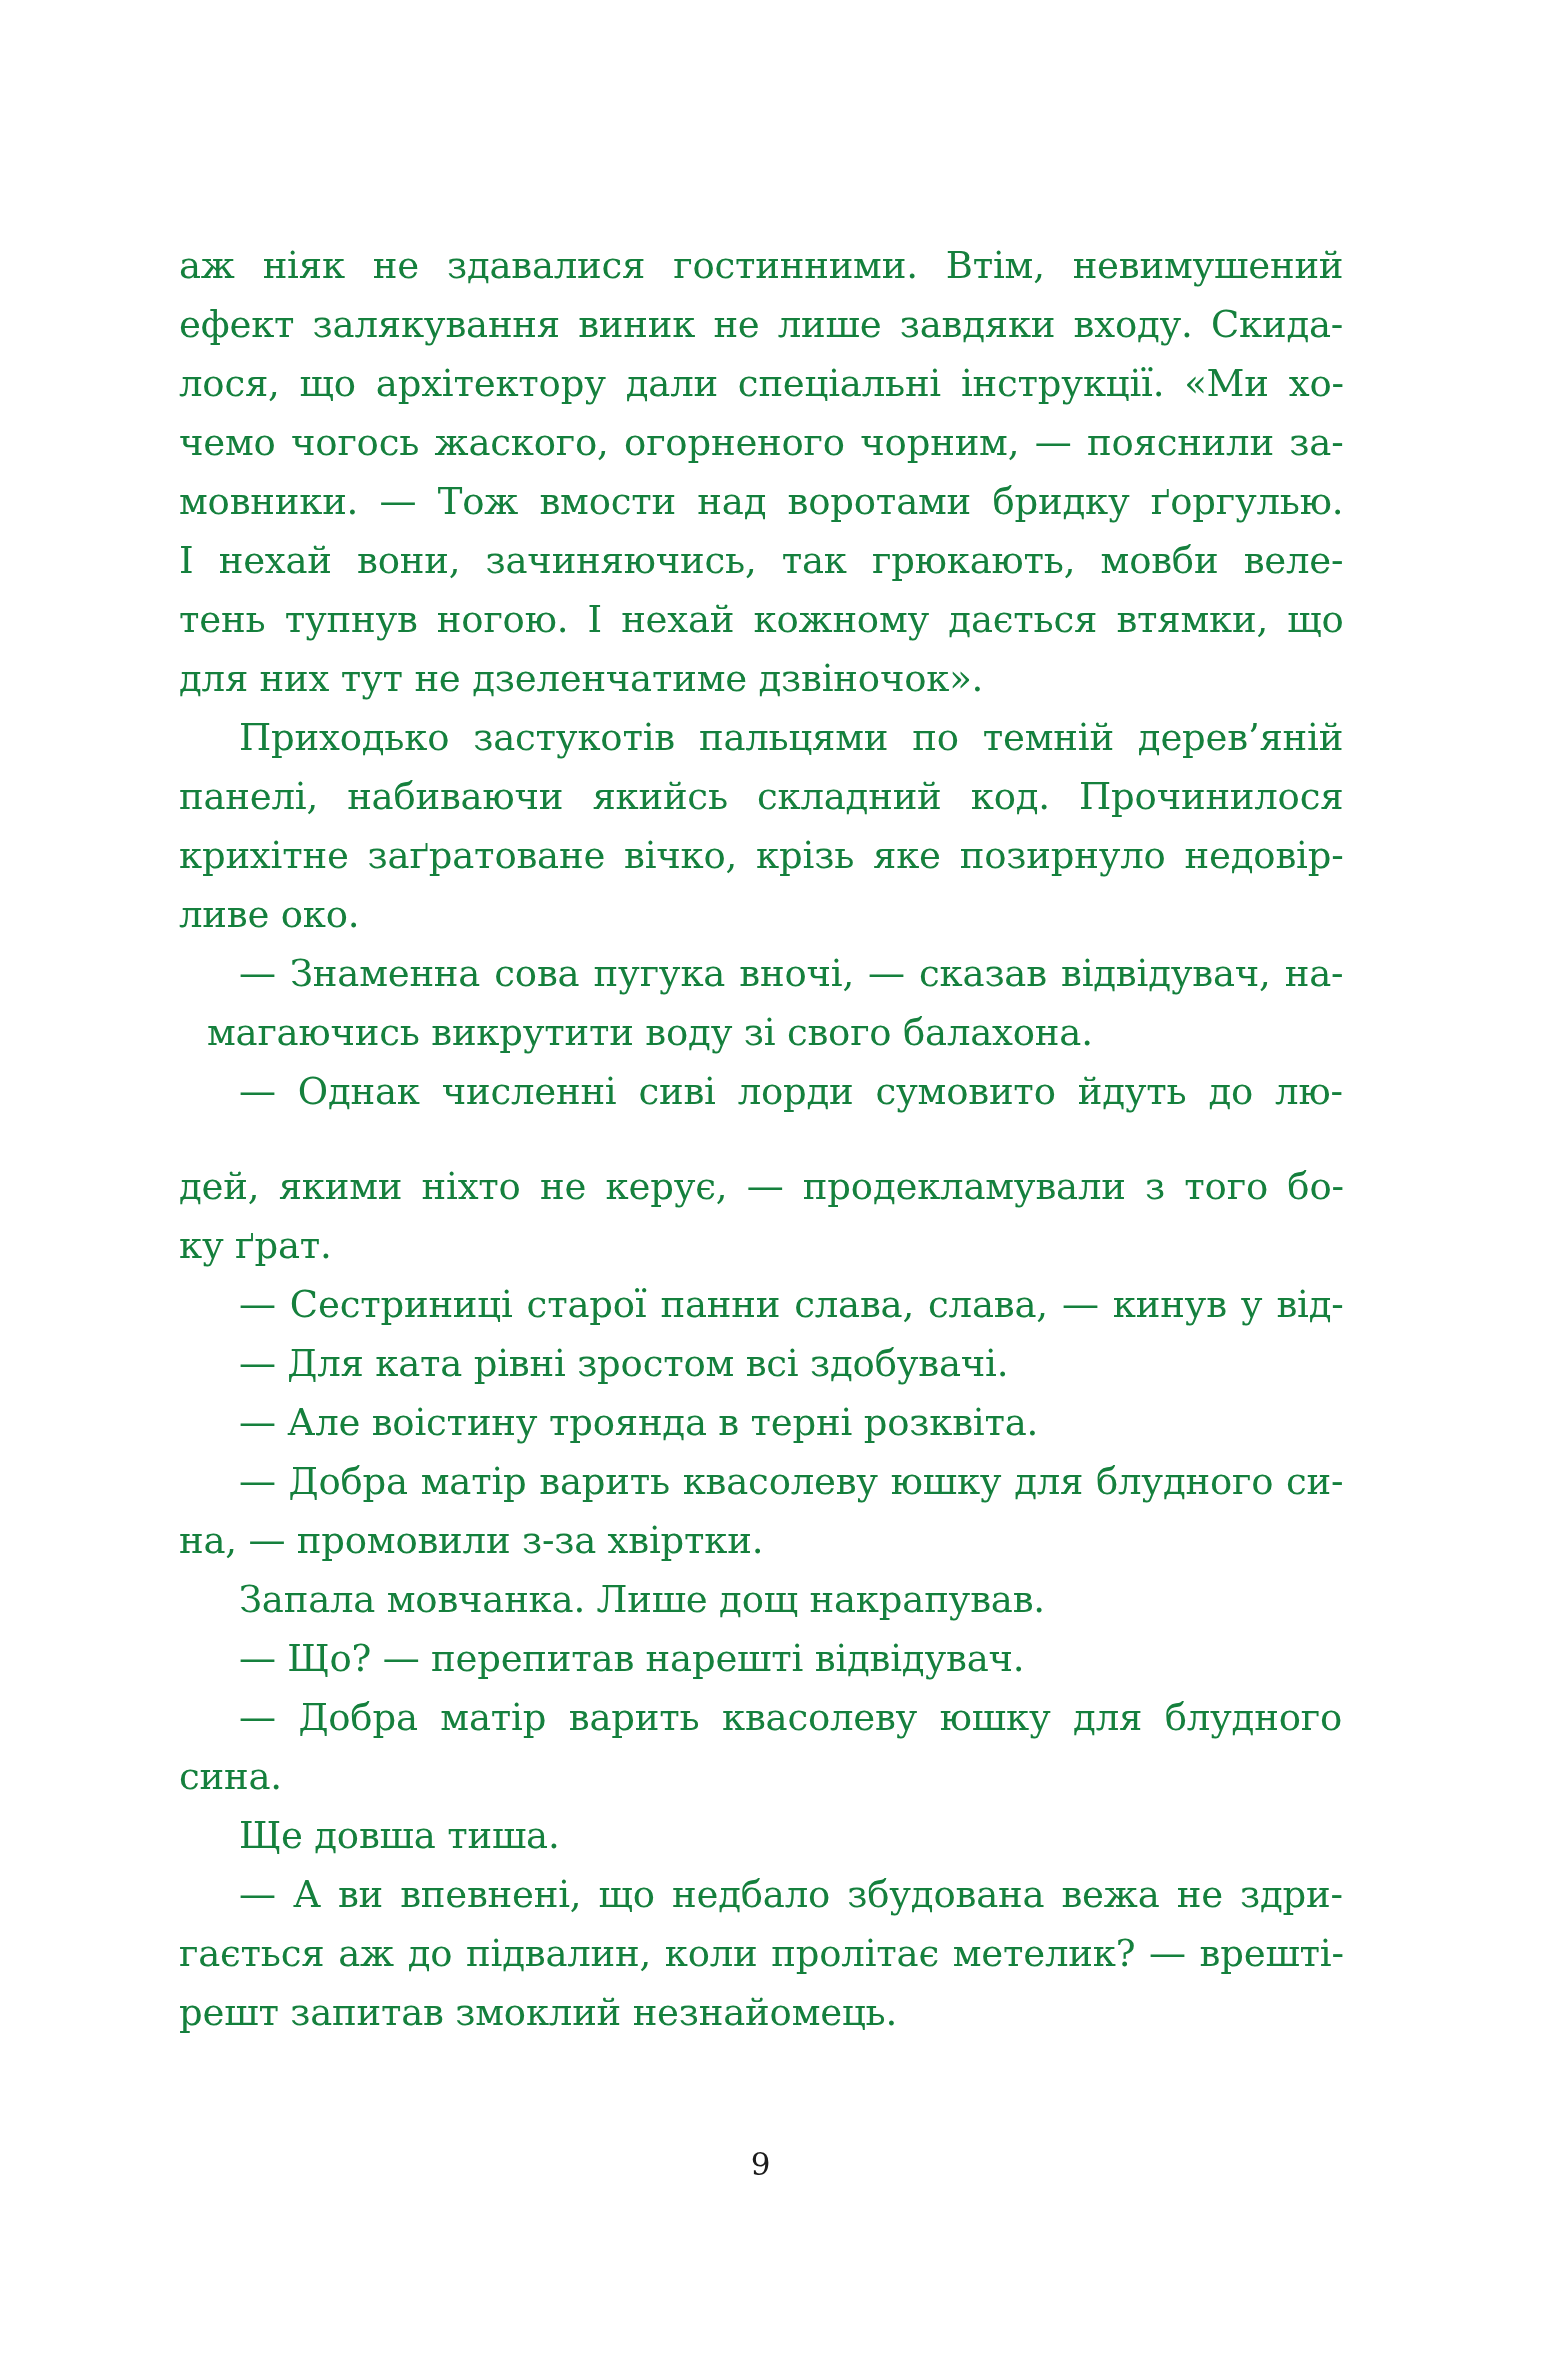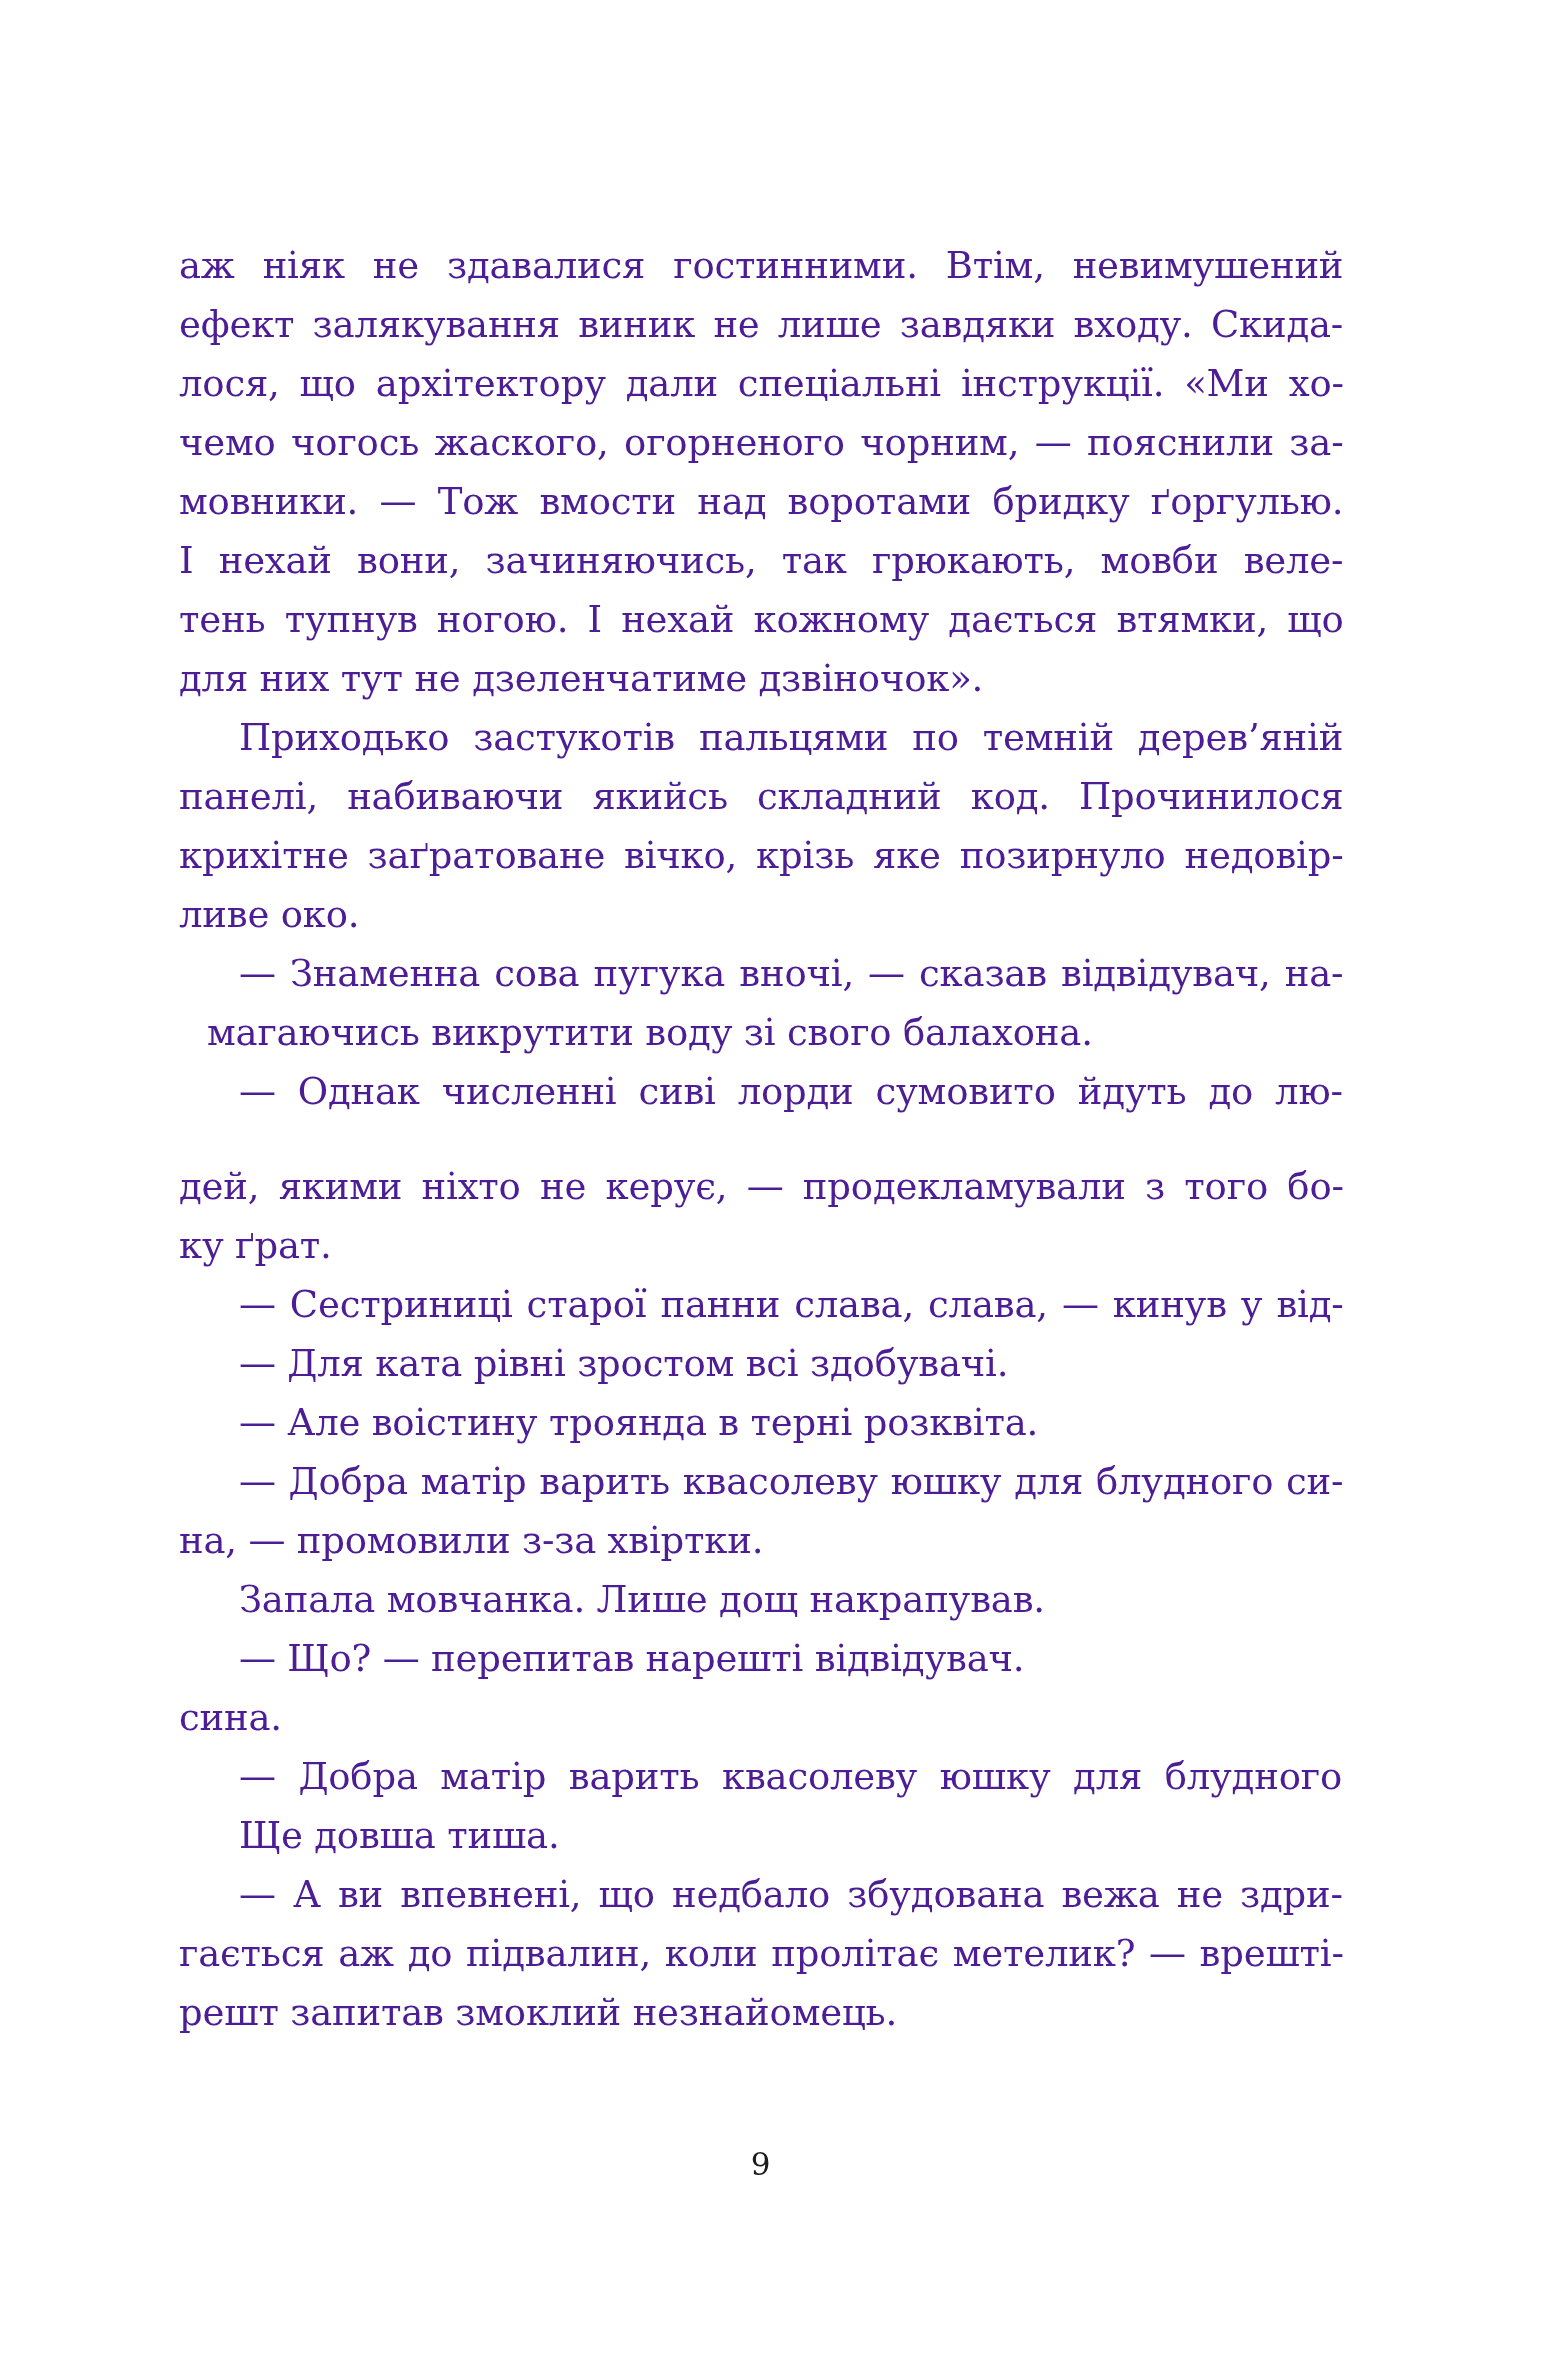"аж ніяк не здавалися гостинними." .text-block { color: #4c1d95 -> #15803d }
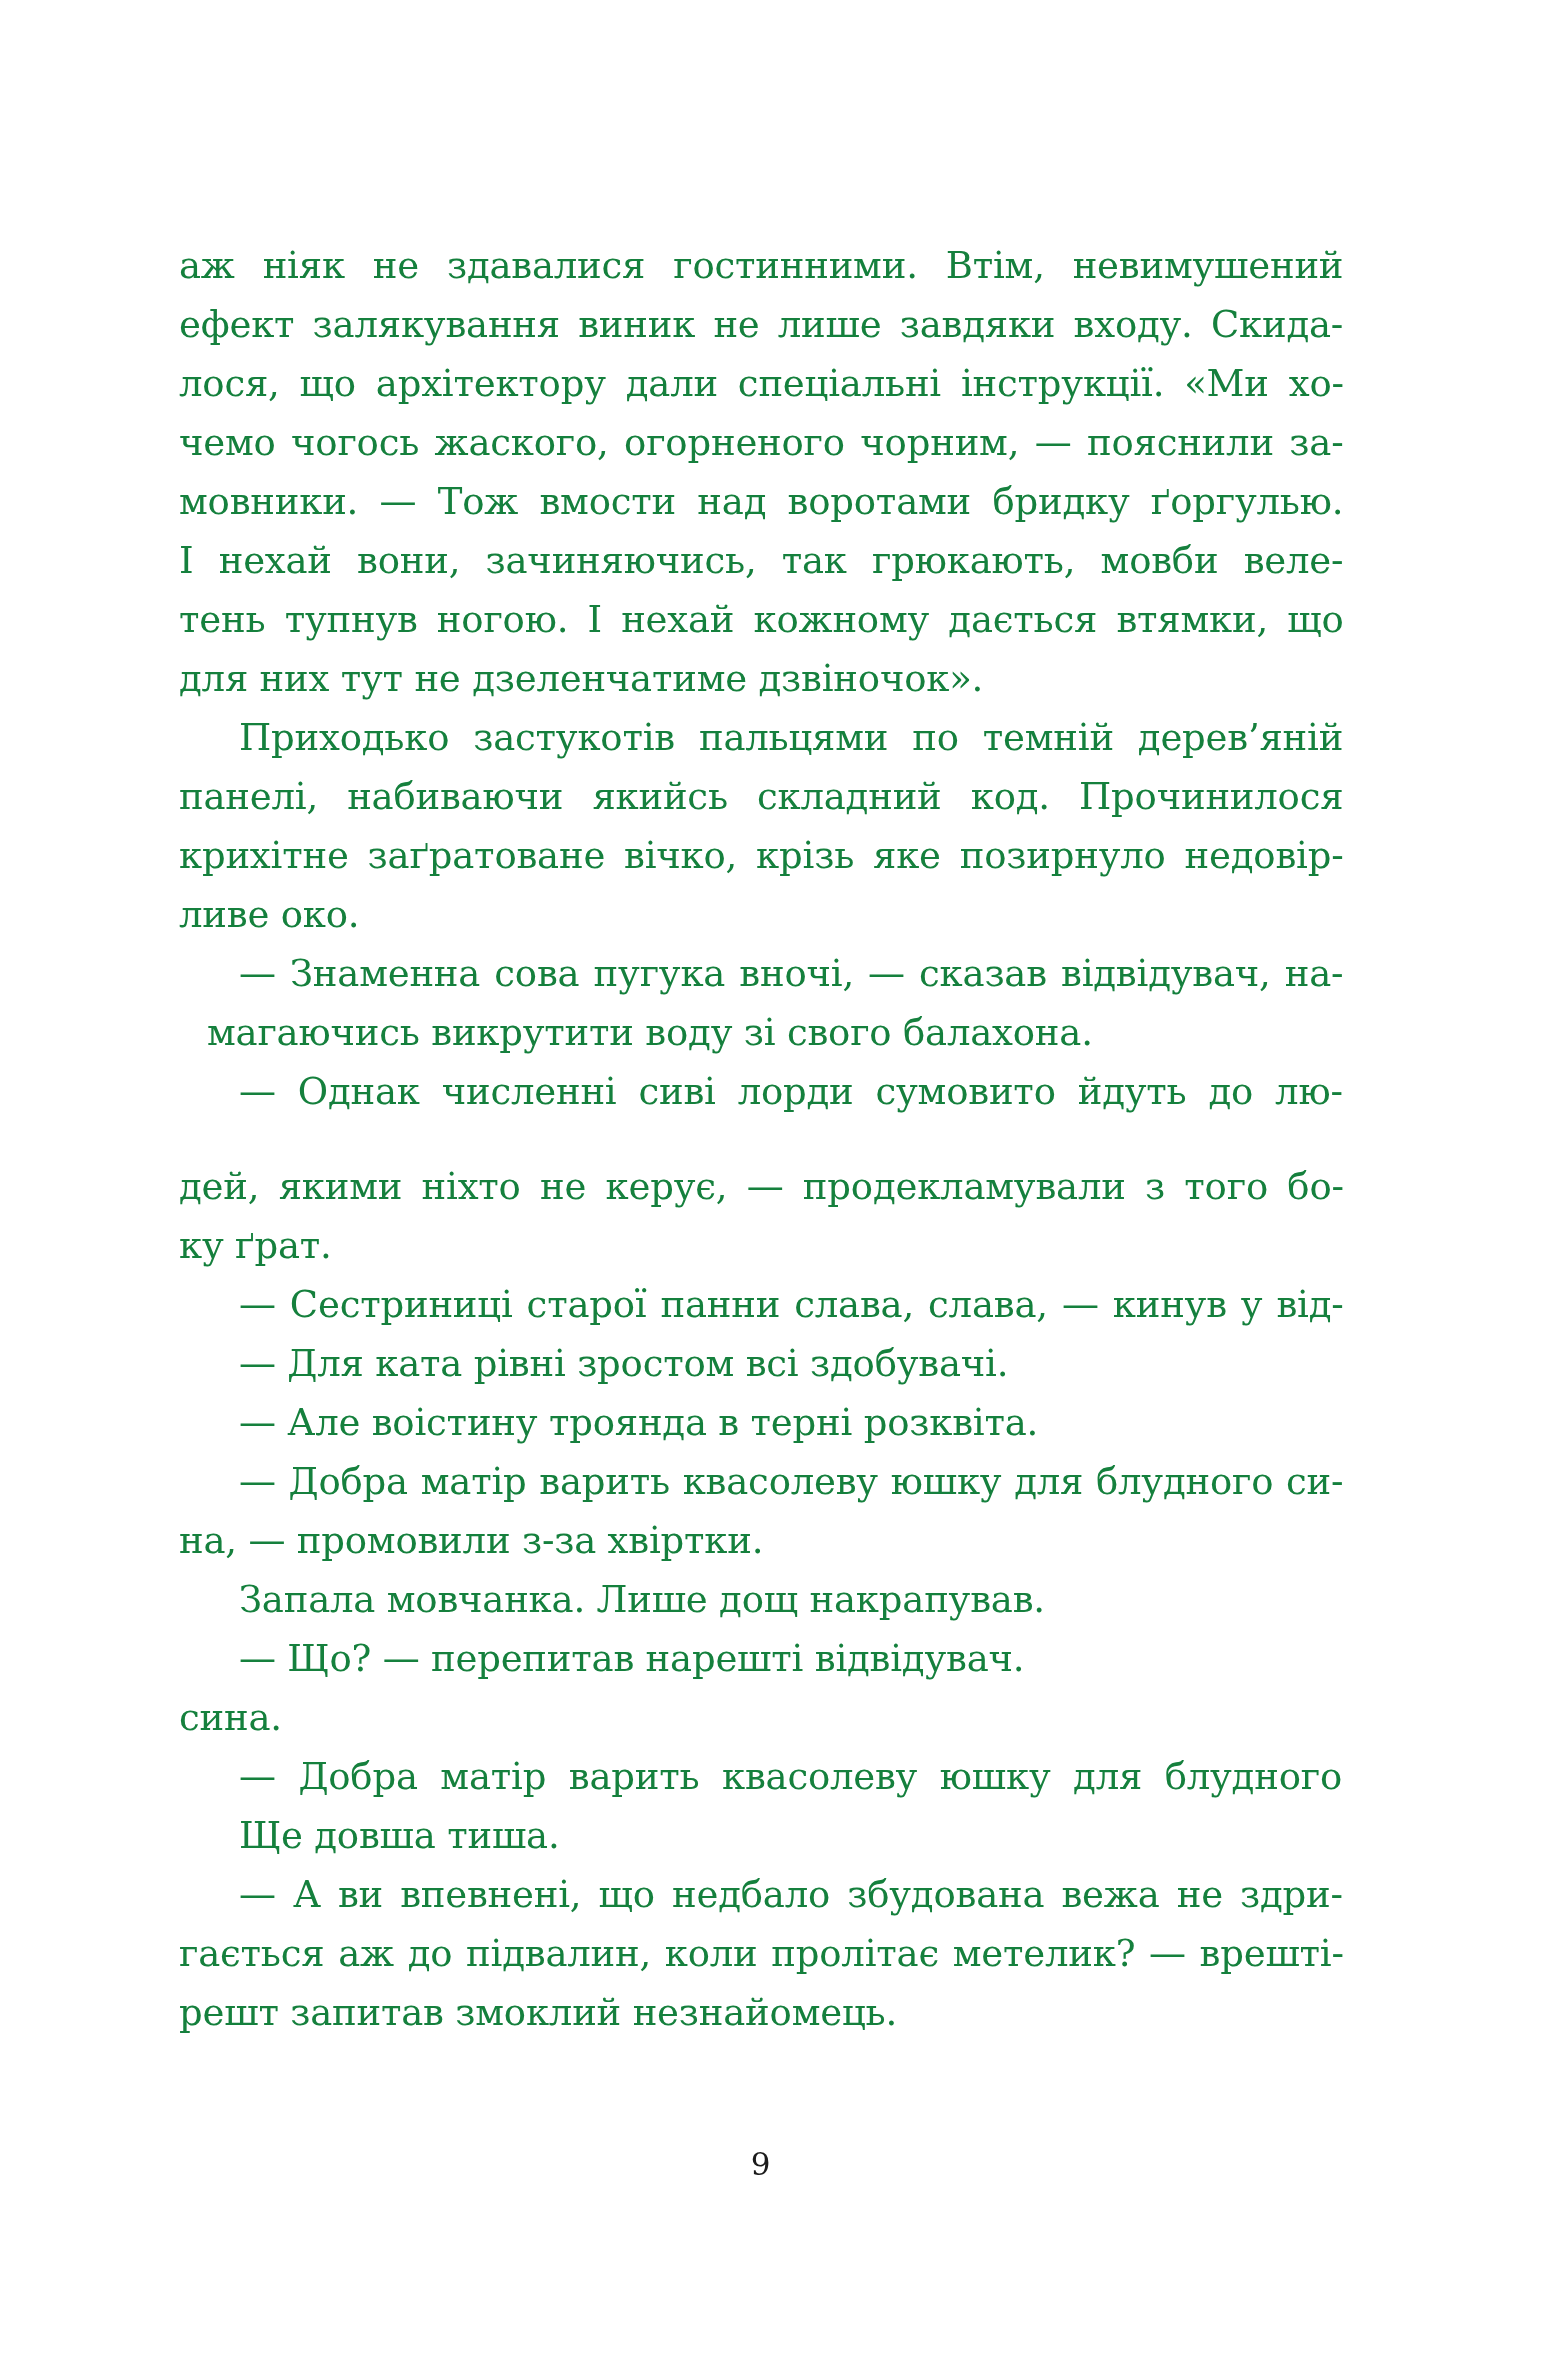"сина." span.line { order: before "— Добра матір варить квасолеву юшку для блудного" -> after "— Добра матір варить квасолеву юшку для блудного" }
